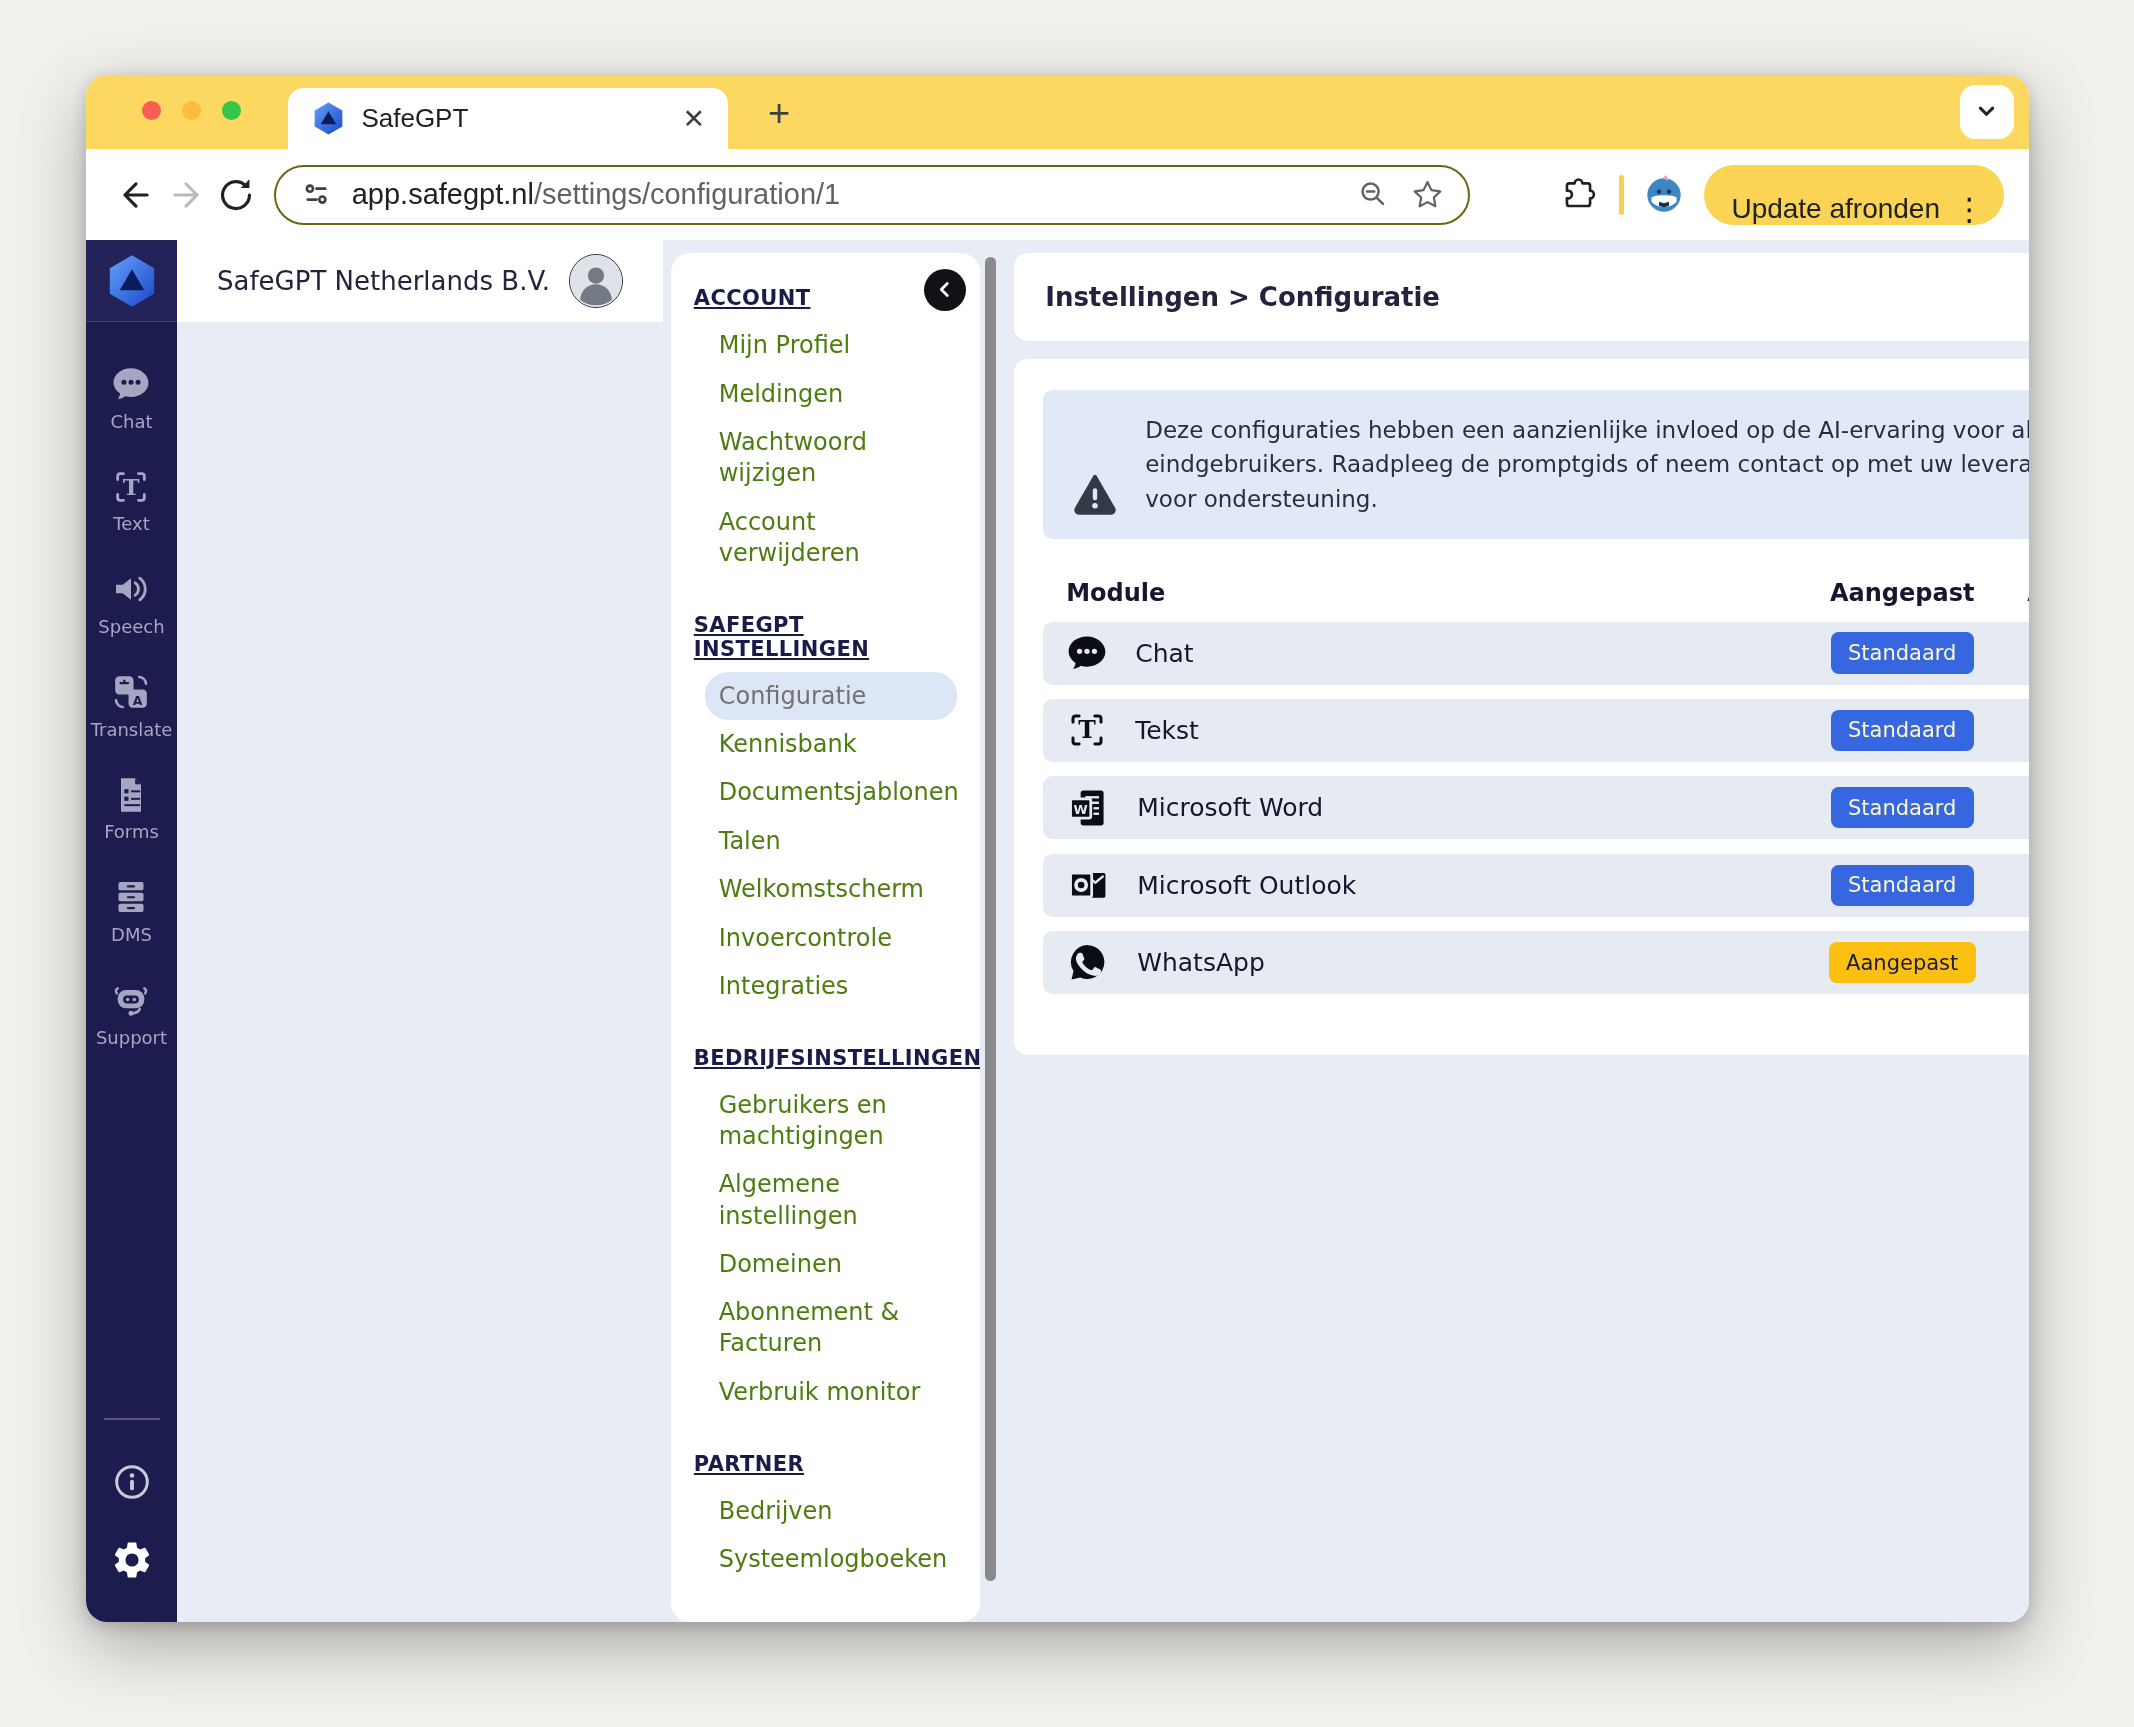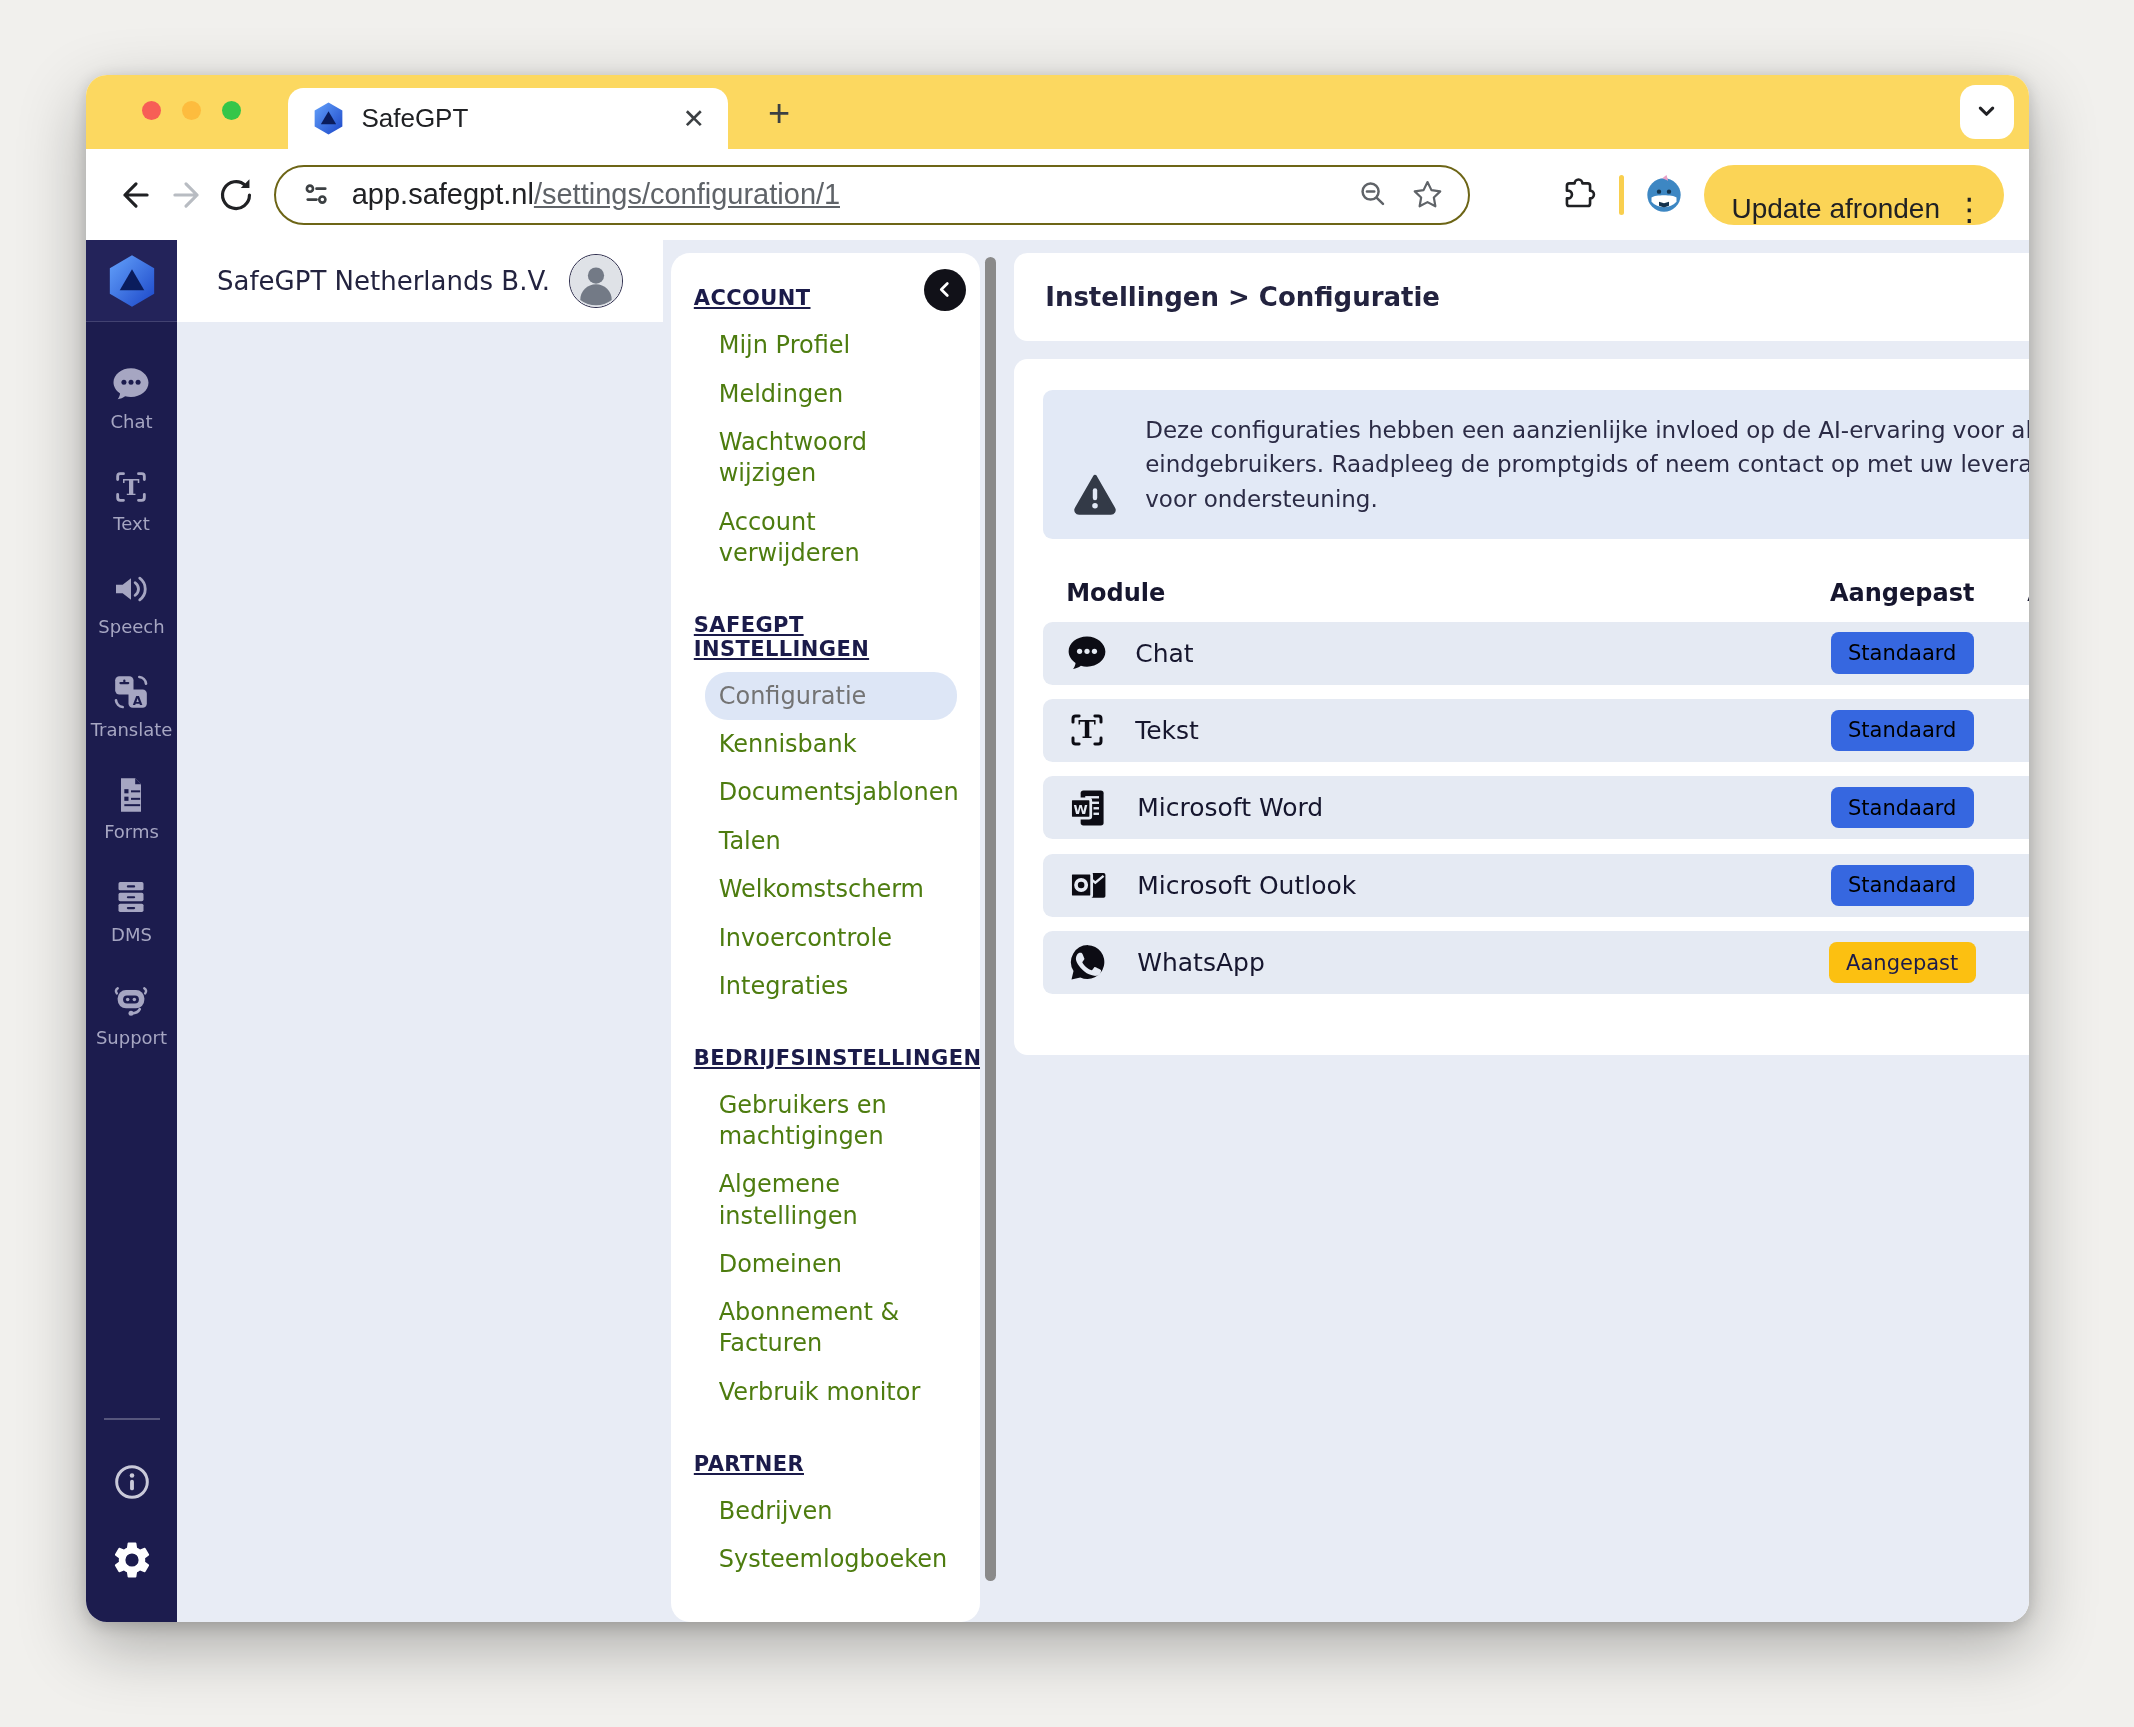"/settings/configuration/1" .url-path { text-decoration: underline -> none }
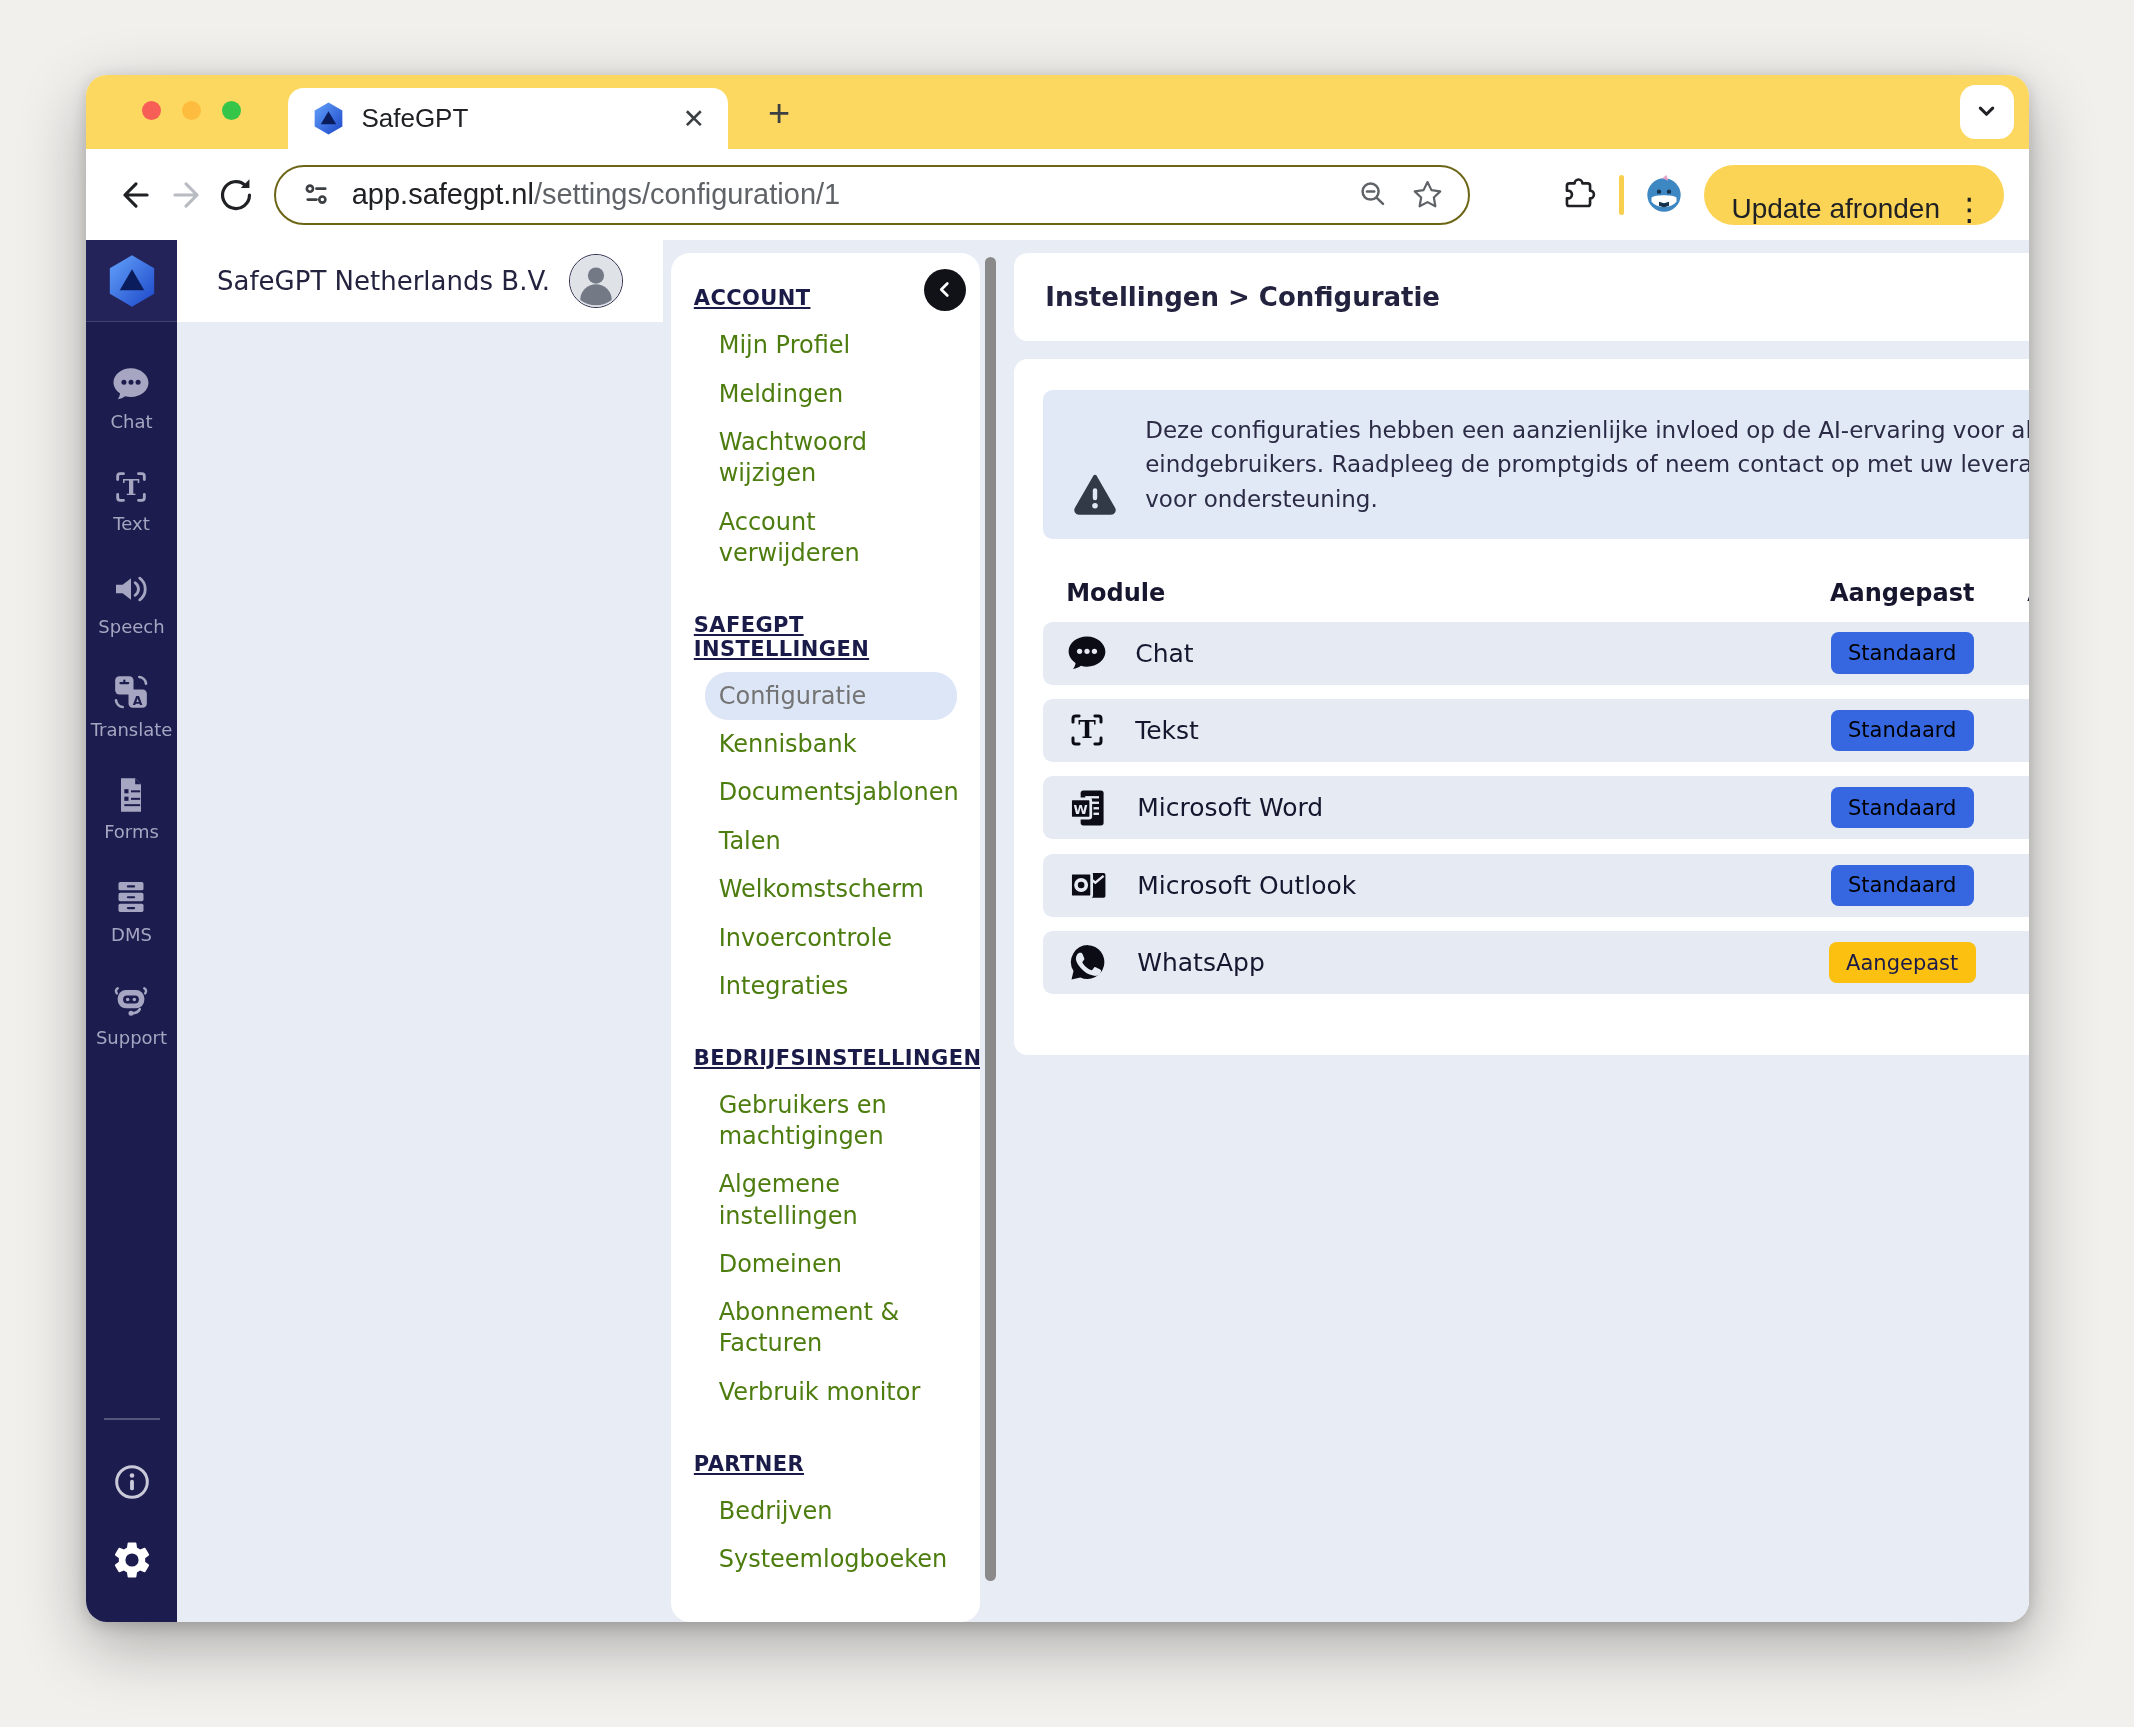"Standaard" .badge-blue { color: #000000 -> #fef9c3 }
